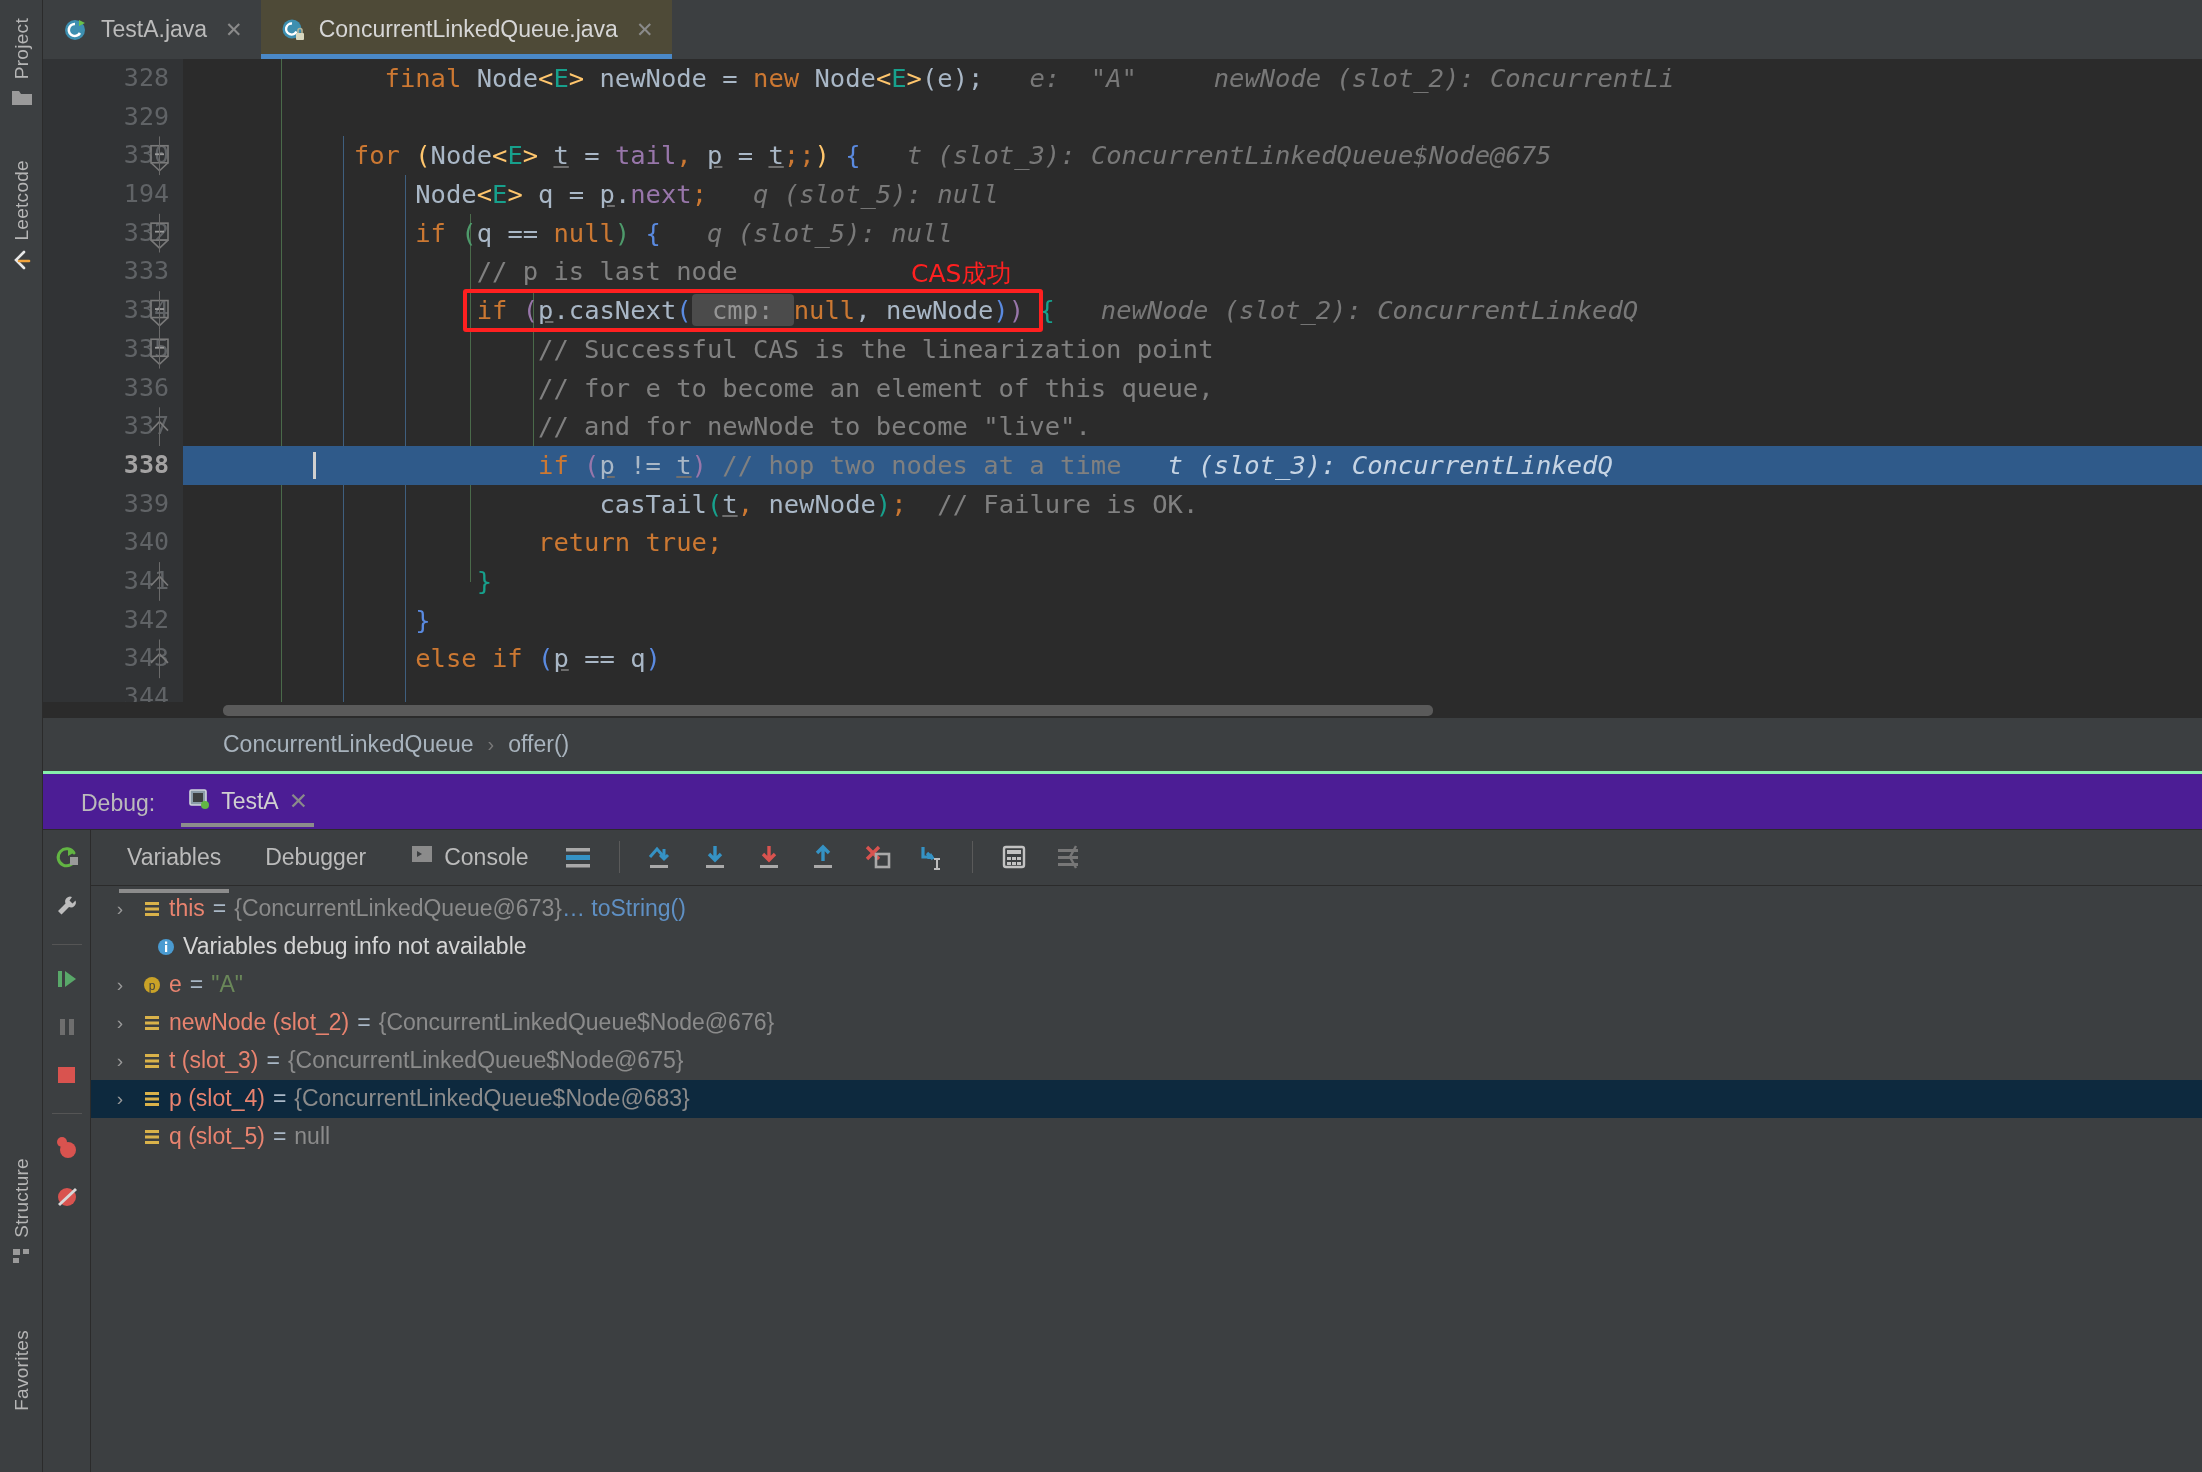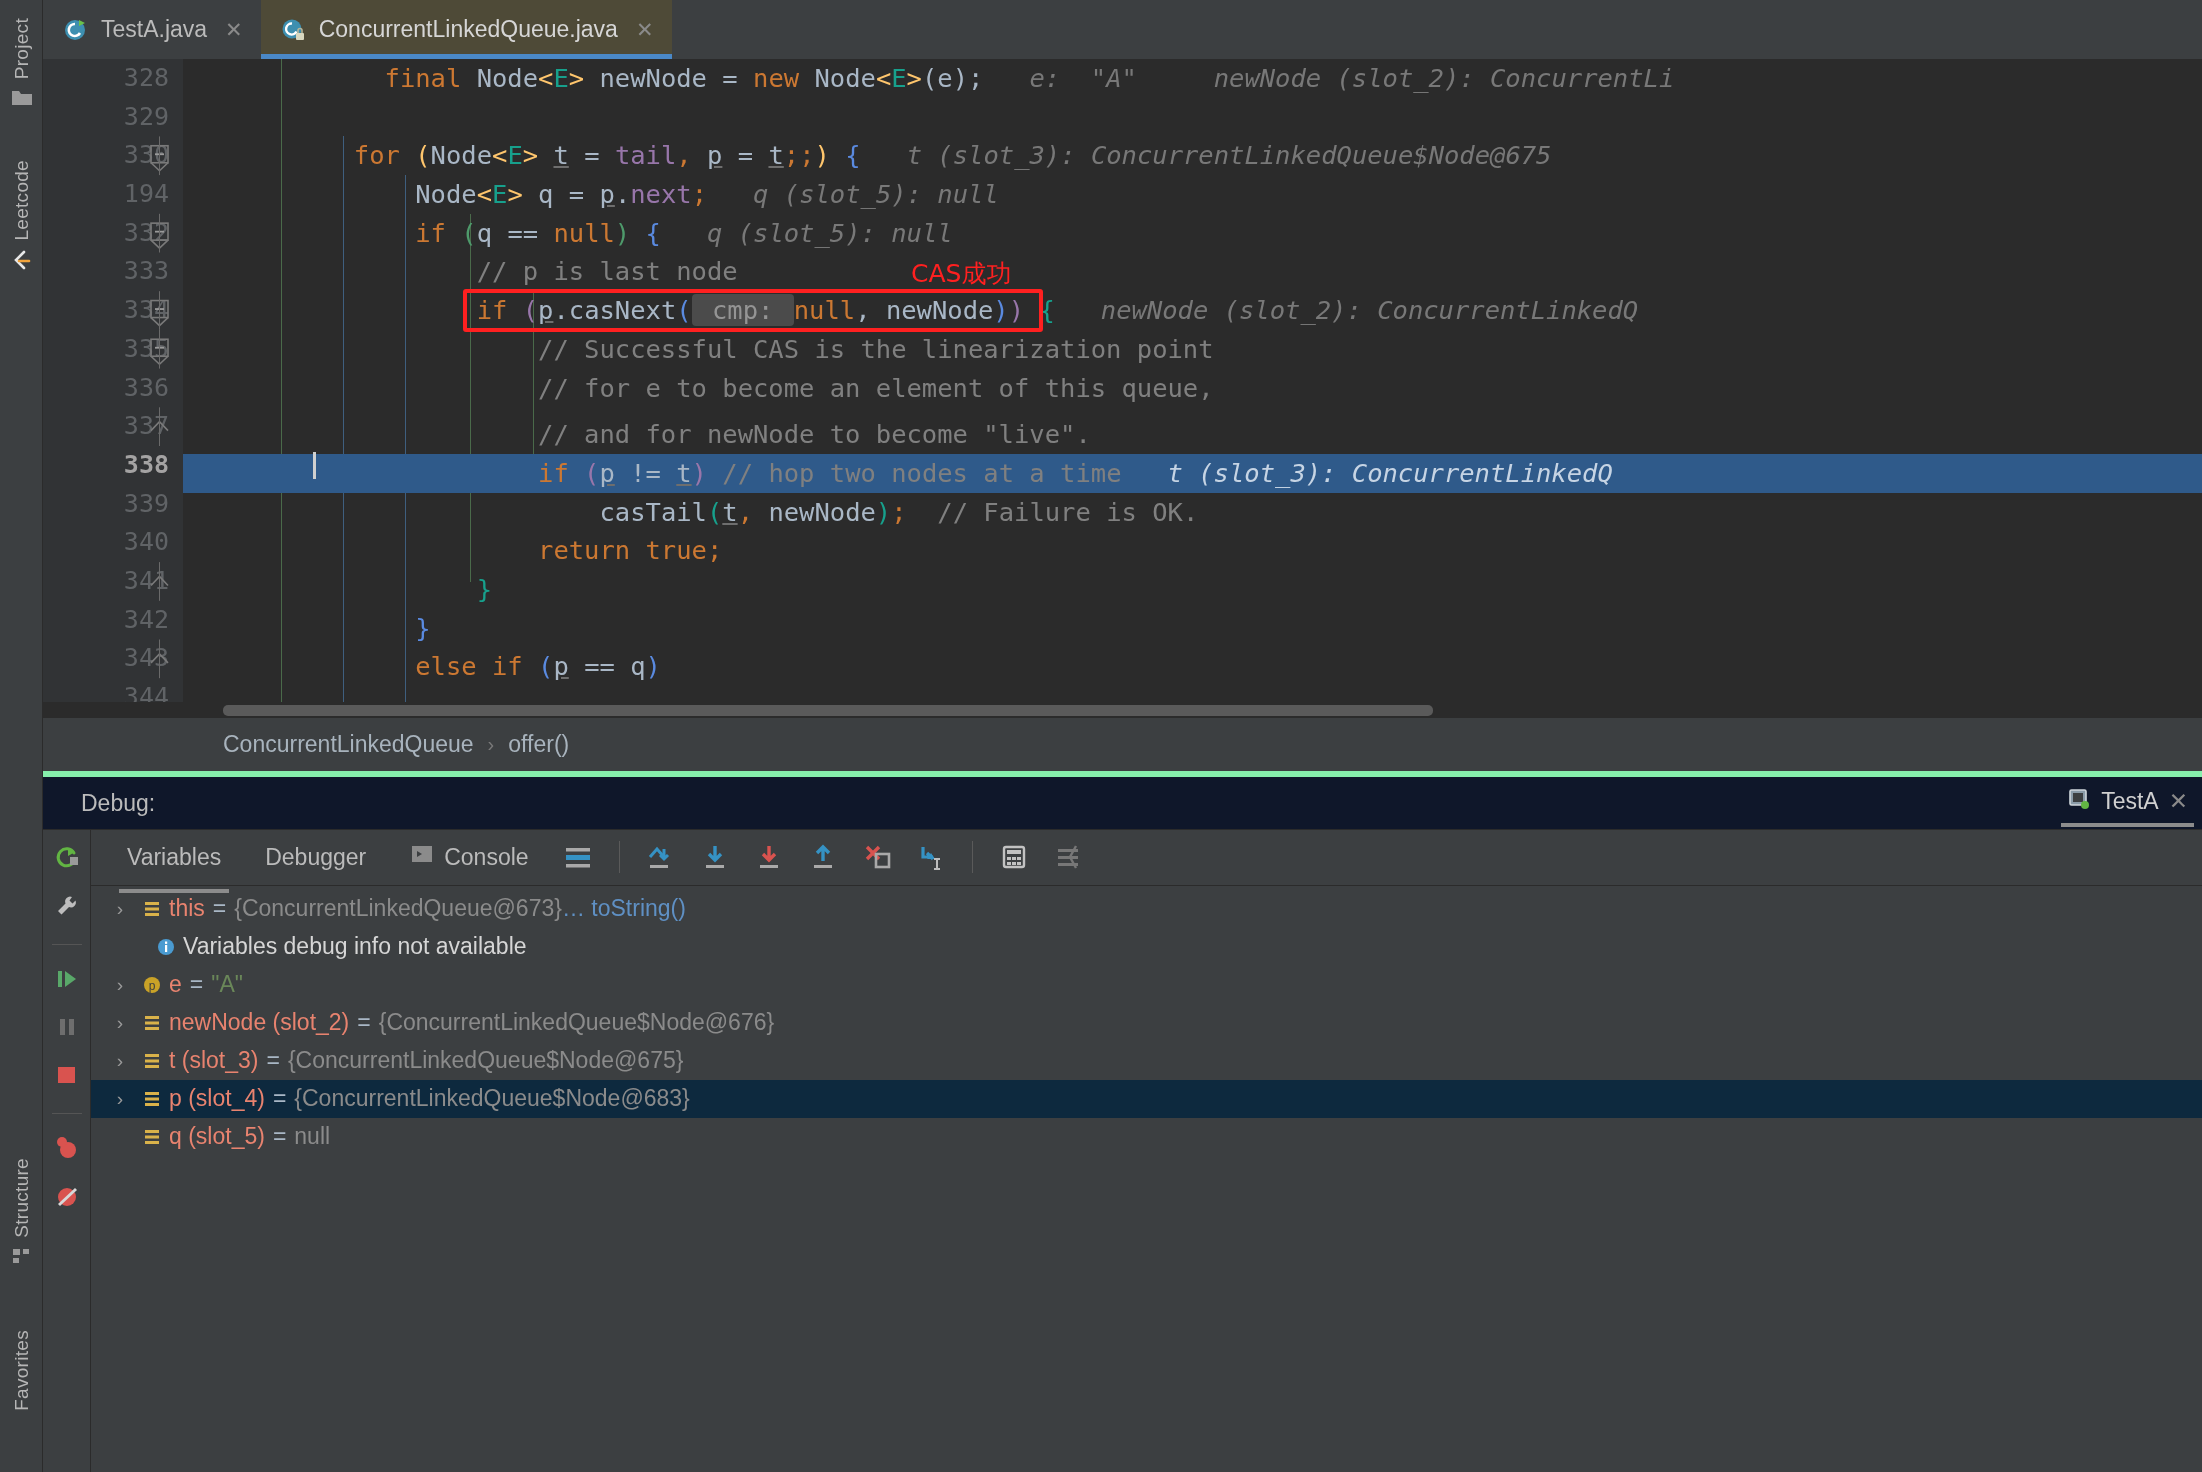"// and for newNode to" div.coderow { margin-top: 8px -> none }
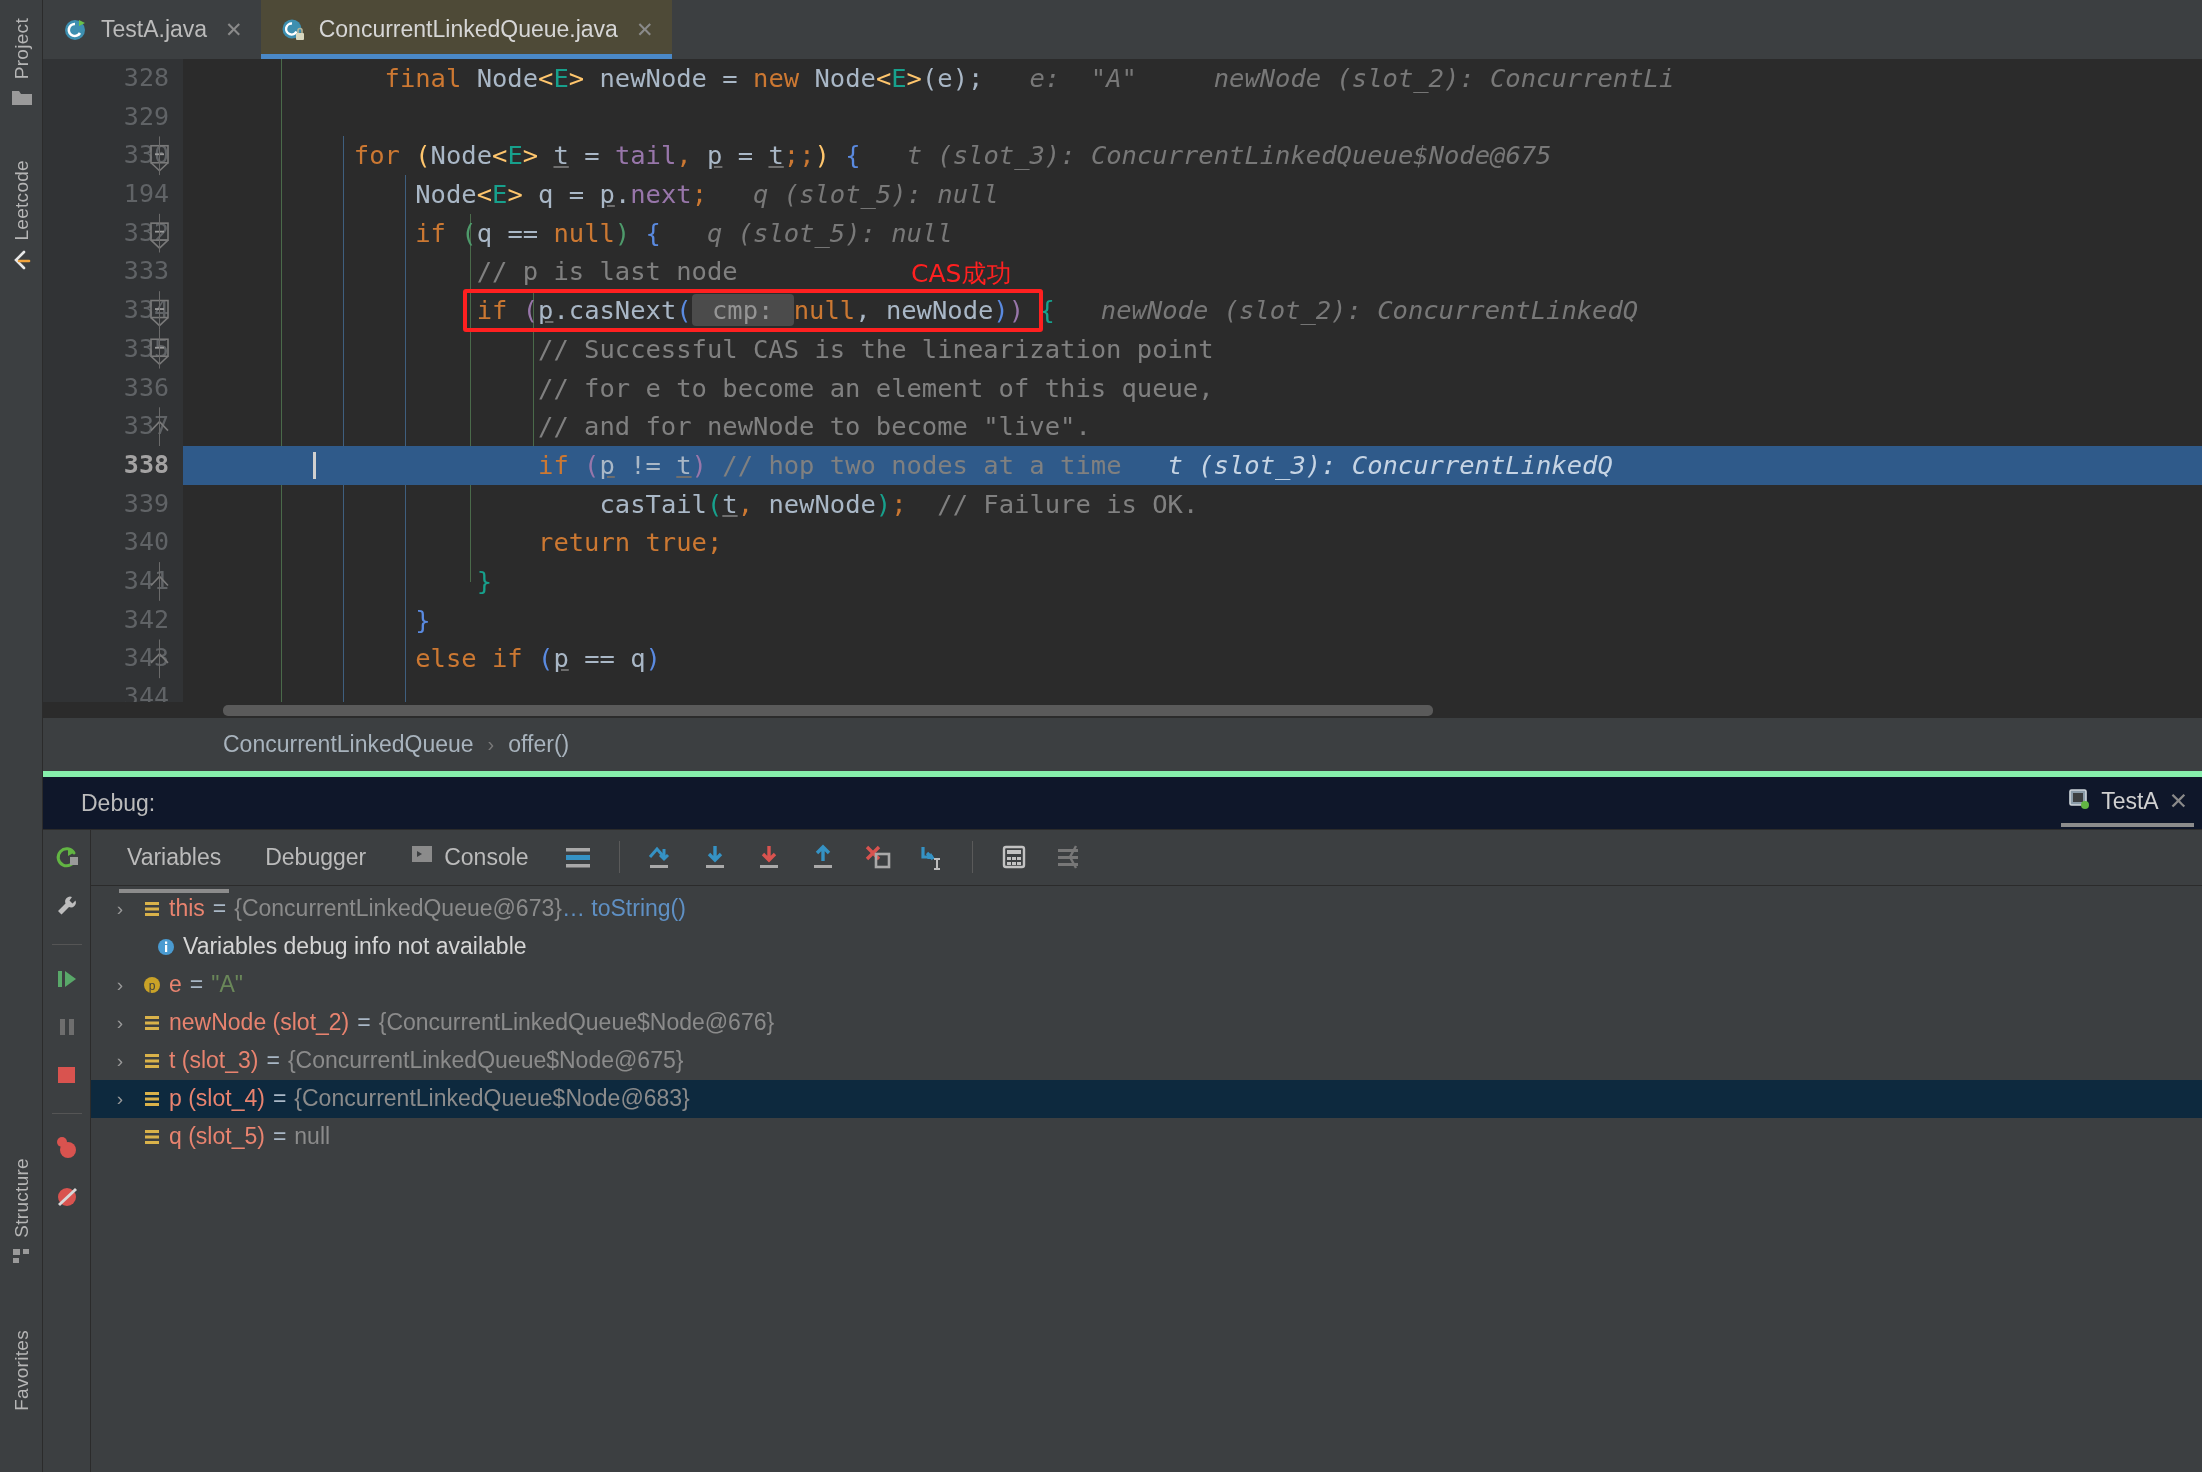"Debug:" .debug-header { background: #0f172a -> #4c1d95; border-top: 6px solid #86efac -> 3px solid #86efac; justify-content: space-between -> none }
